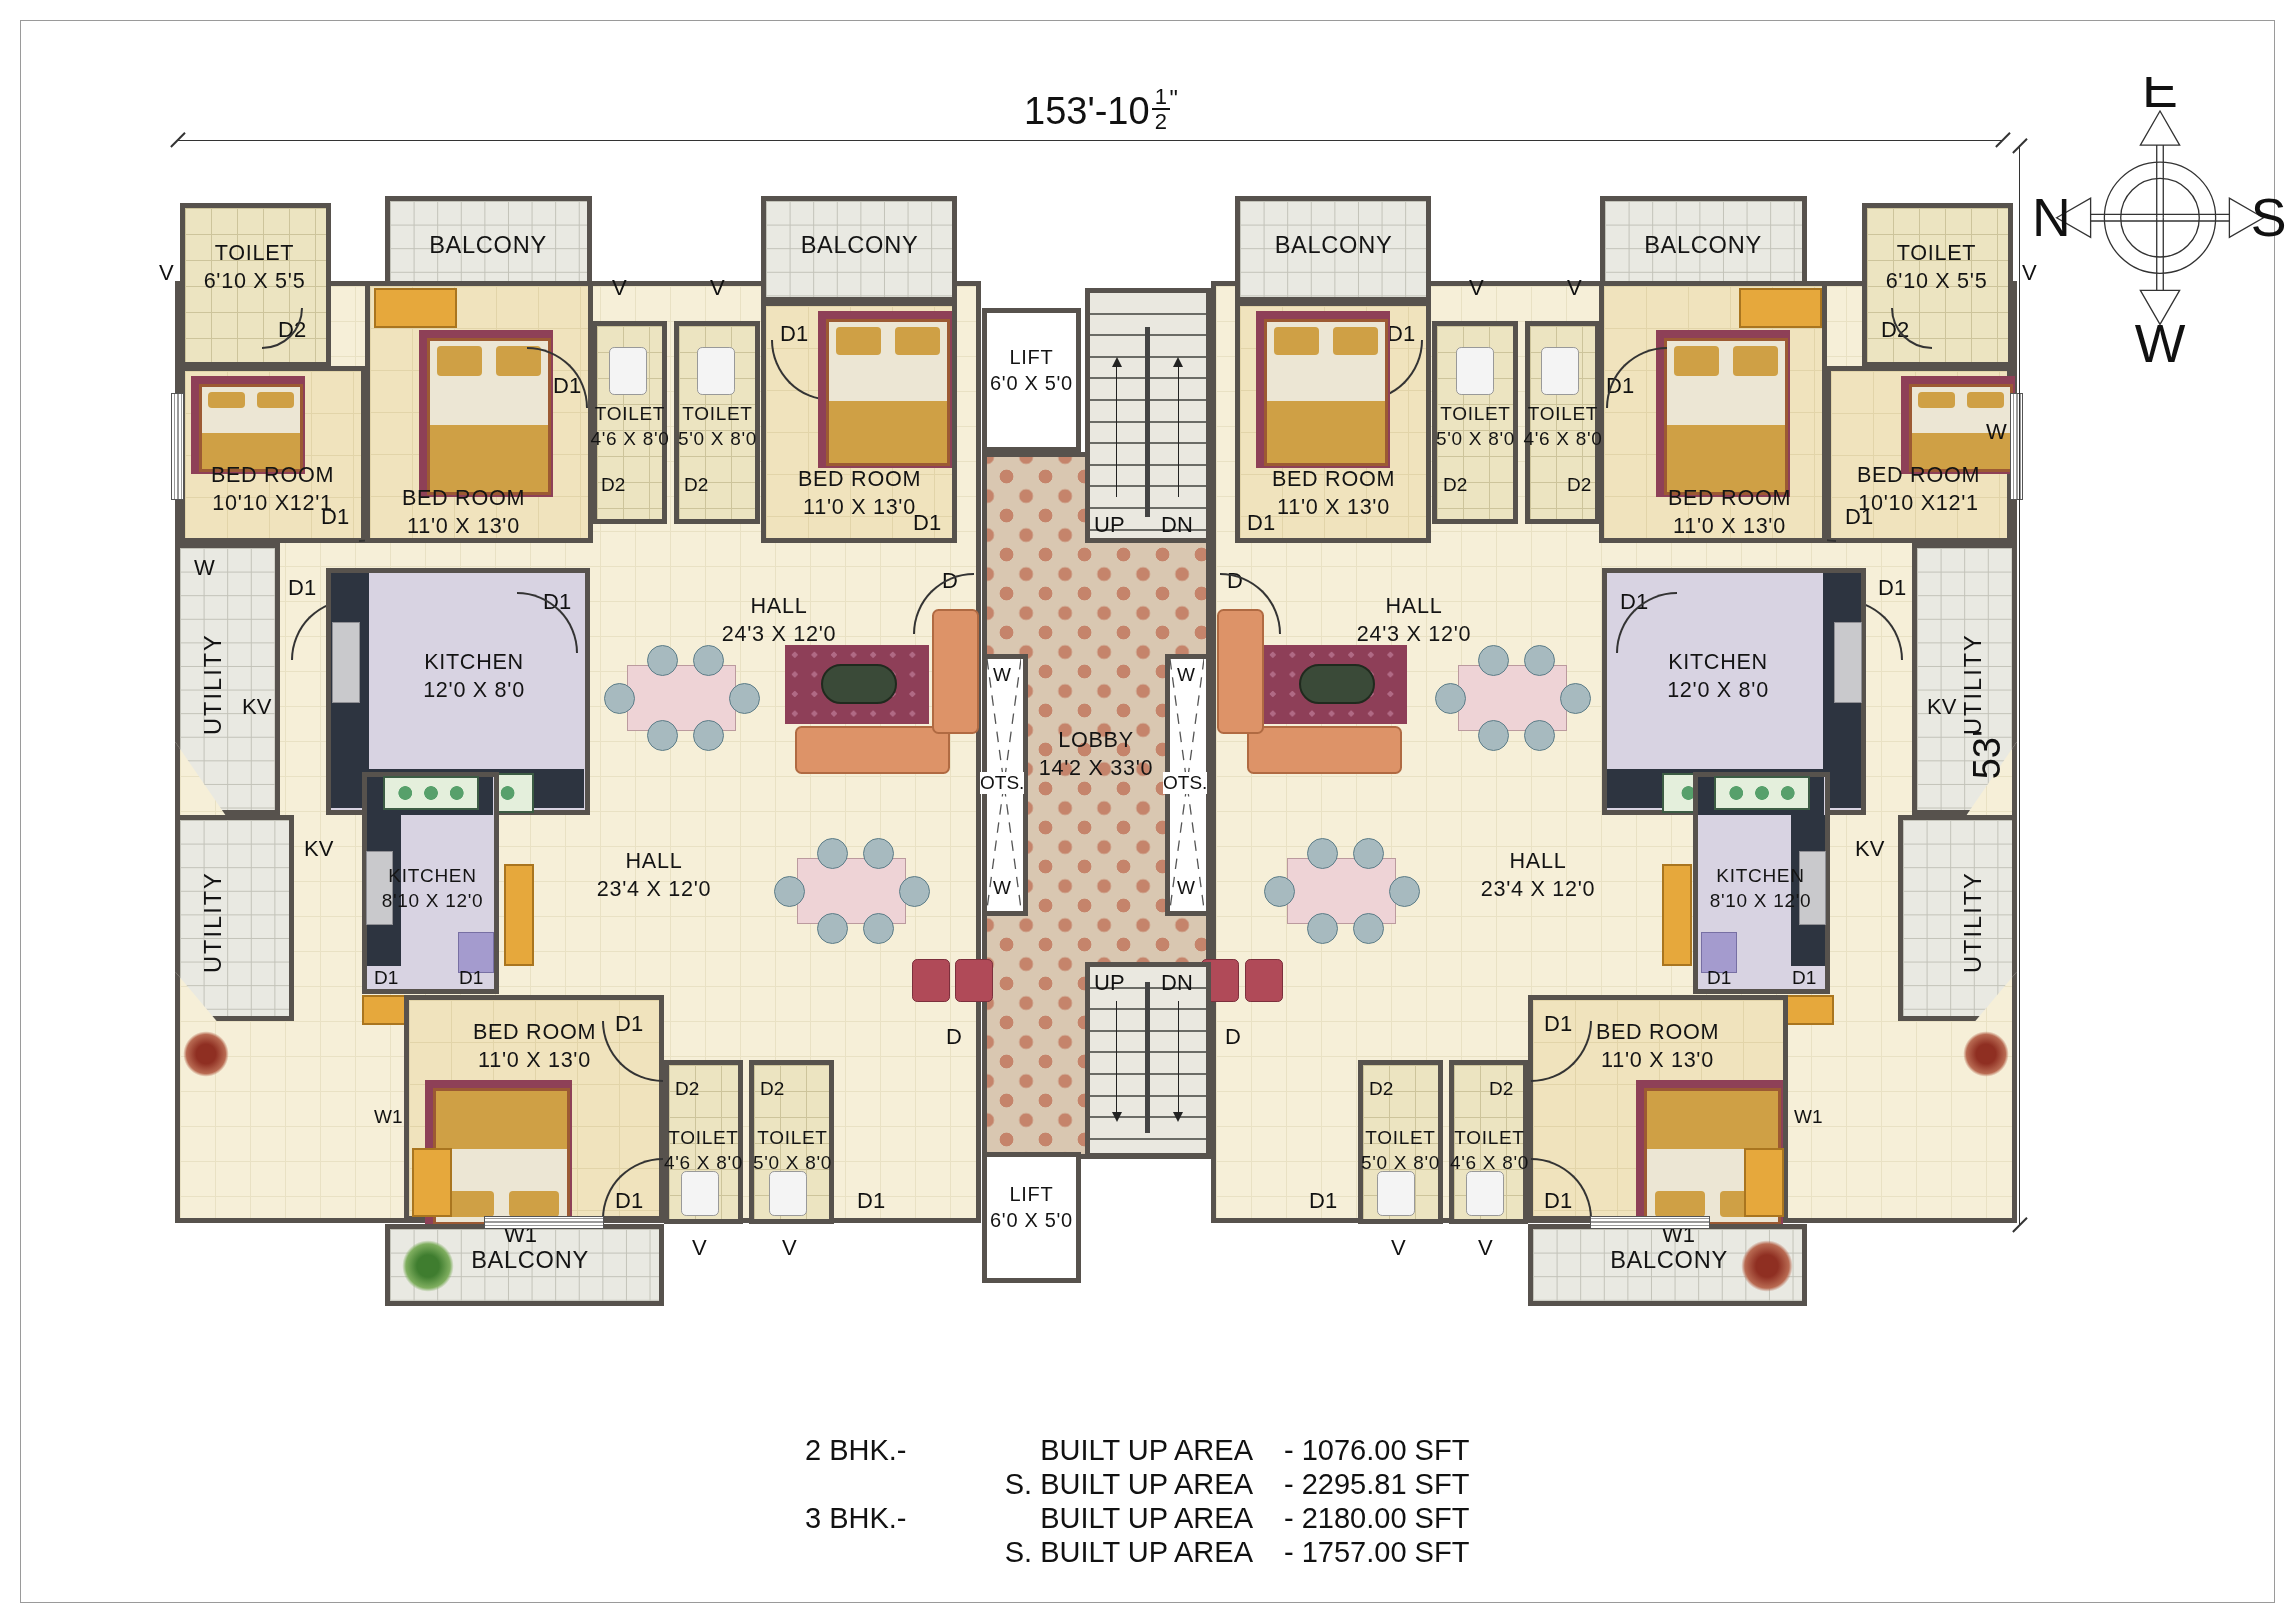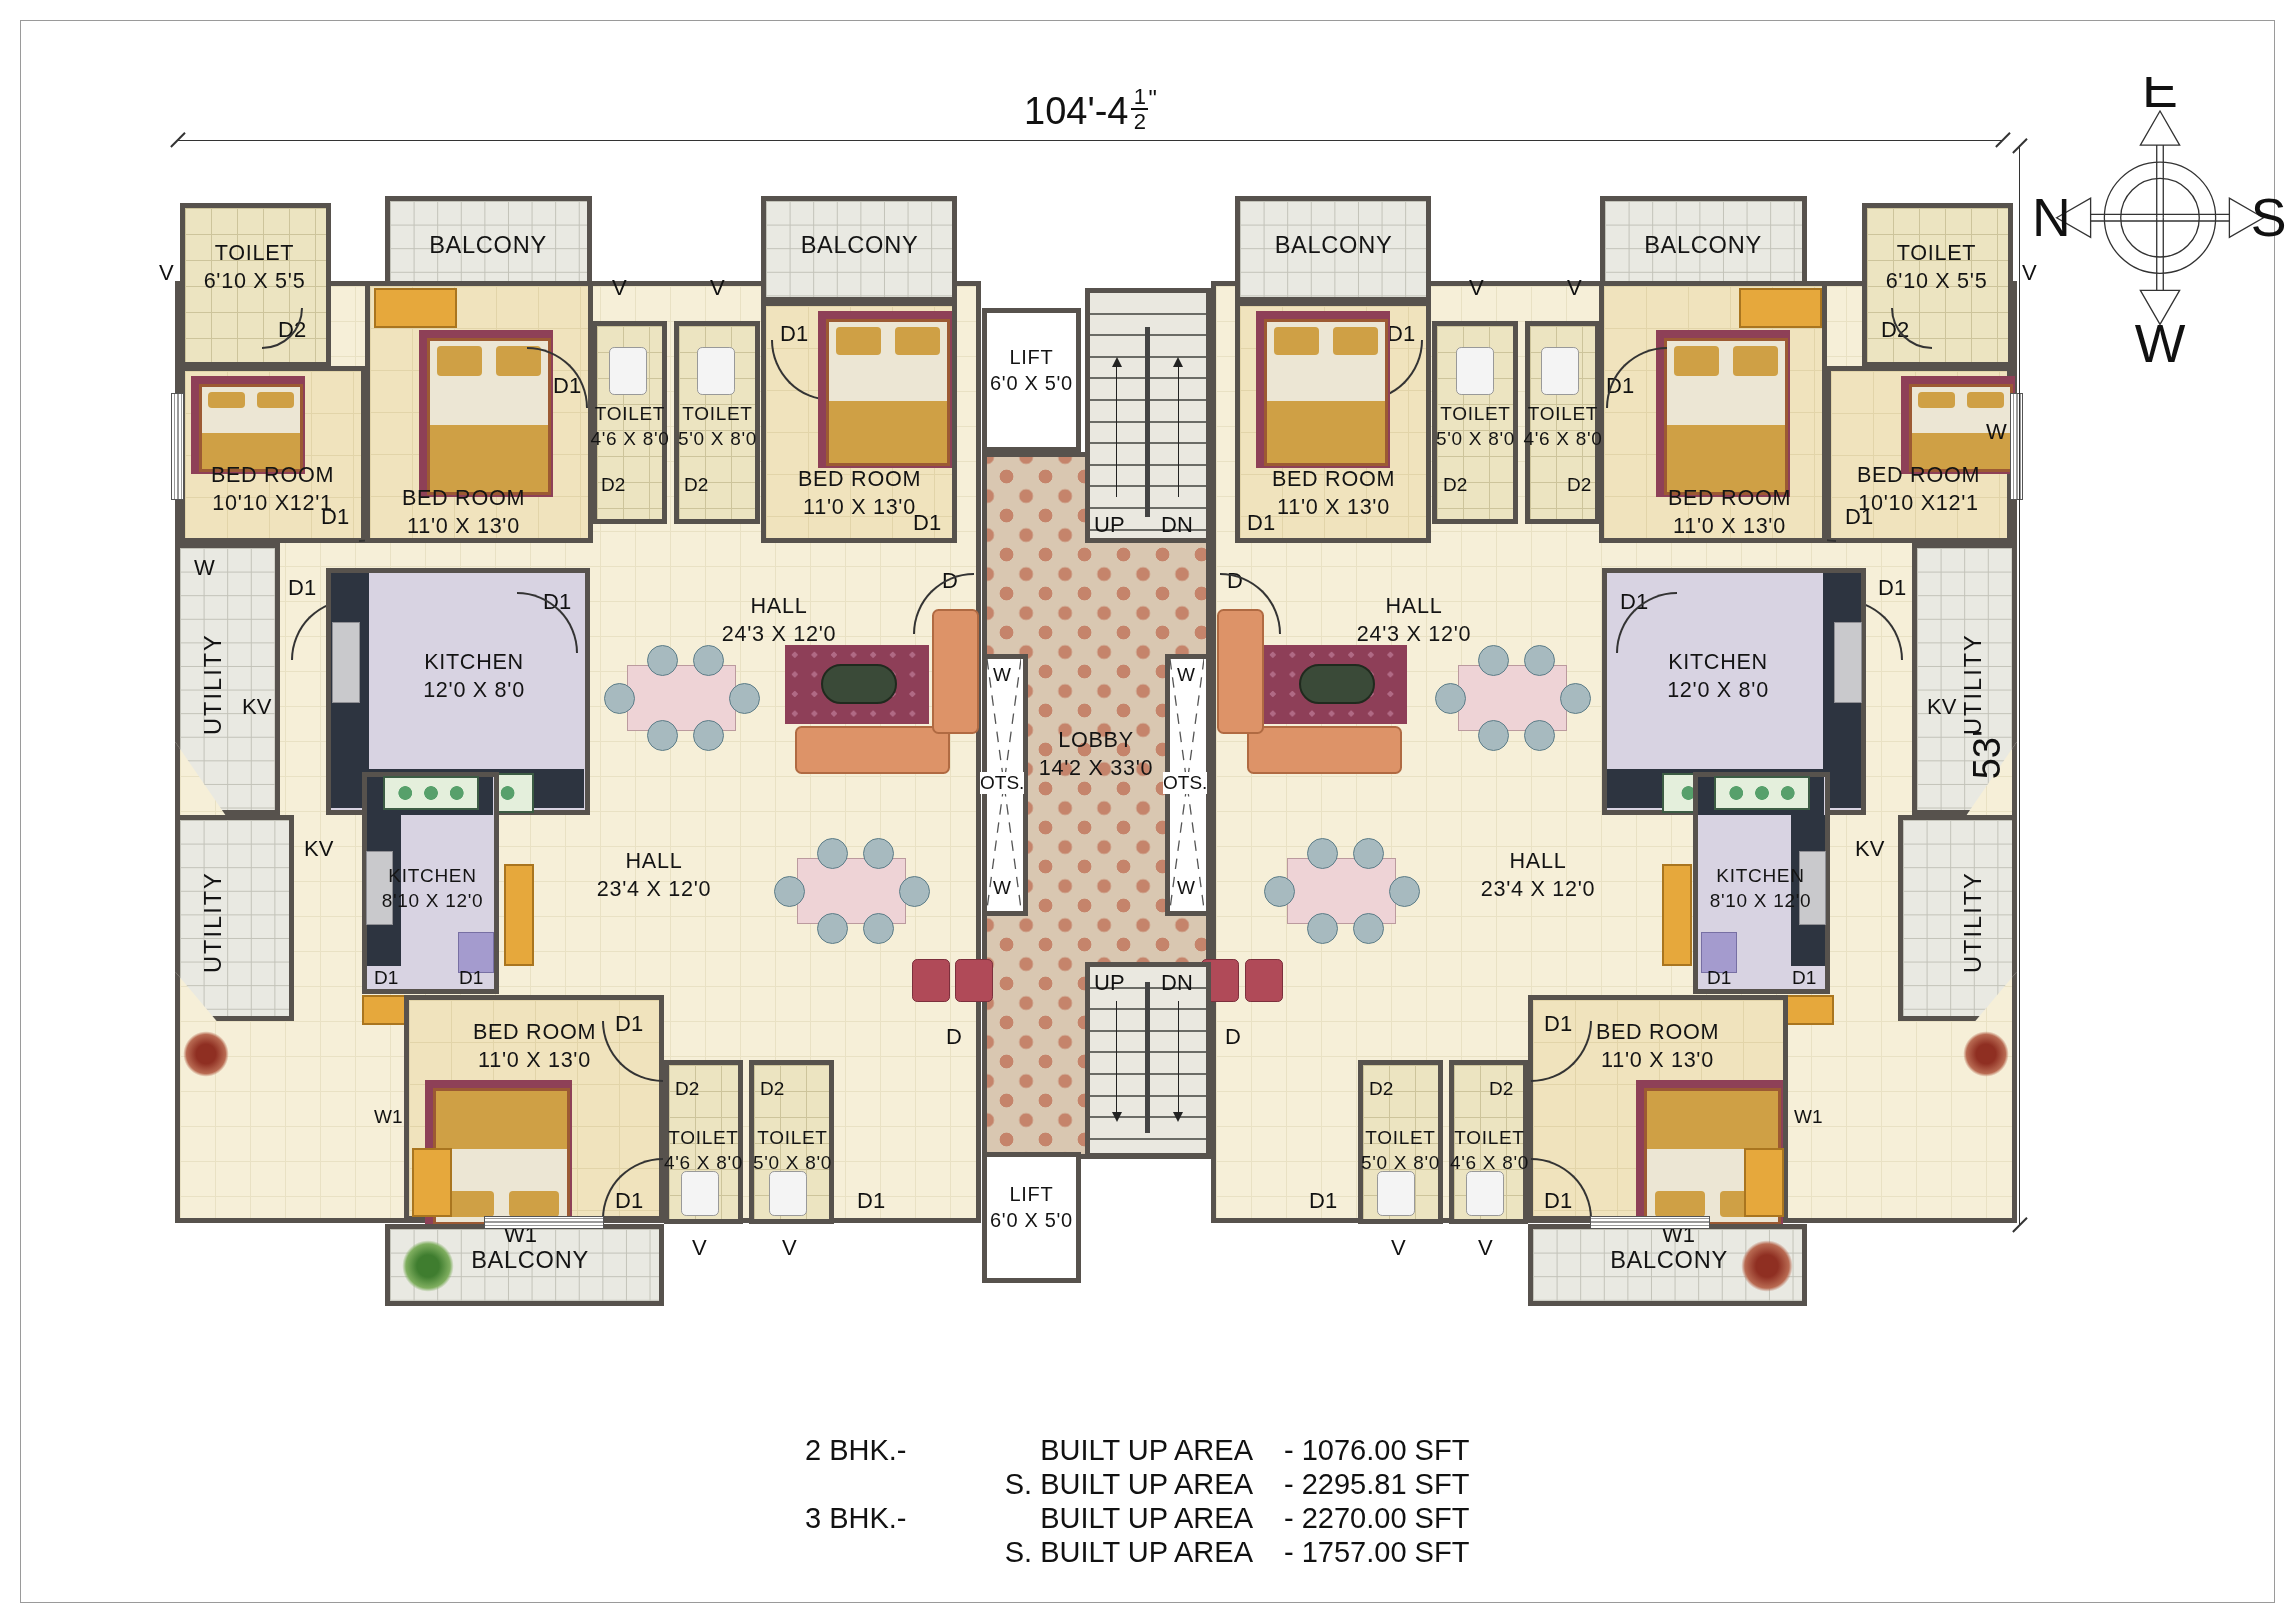"104'-4" span { text: 104'-4 -> 153'-10 }
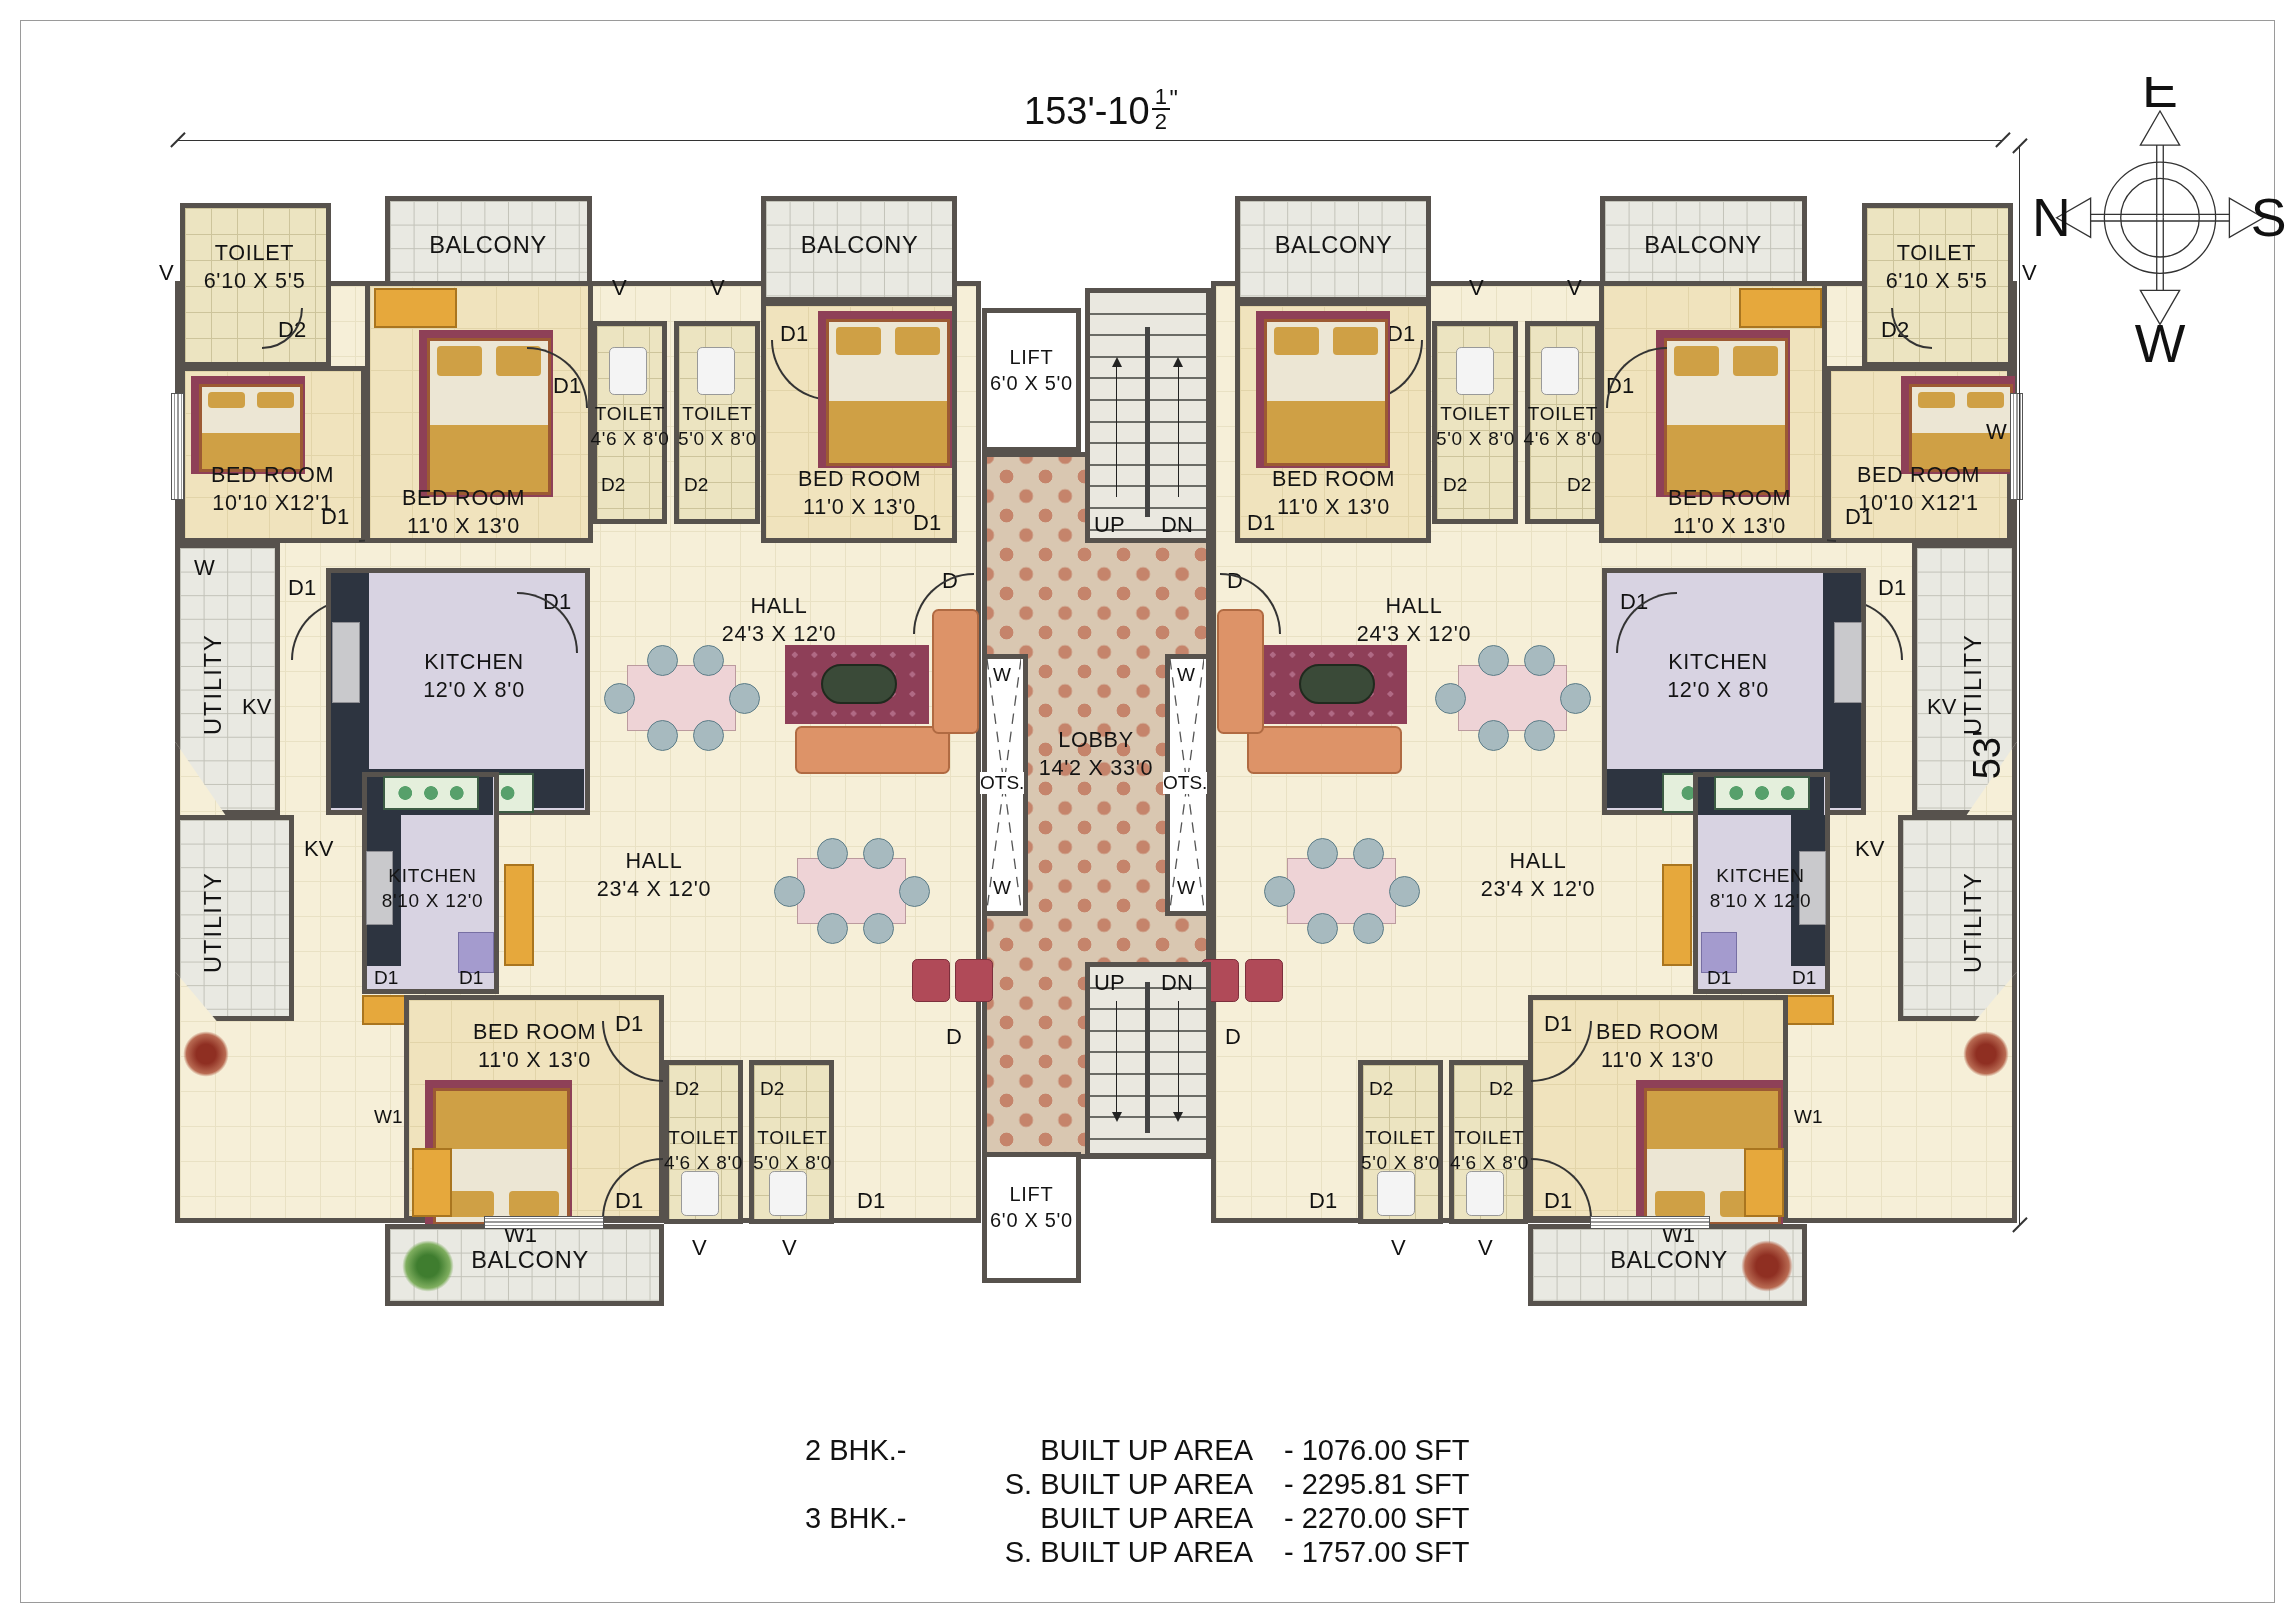"- 2270.00 SFT" span.c3 { text: 2270.00 -> 2180.00 }
